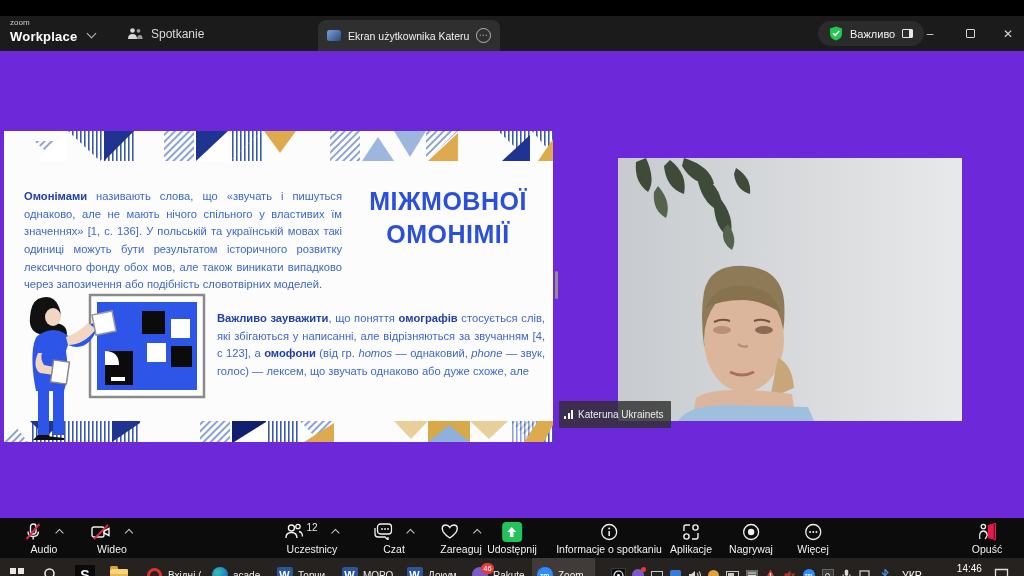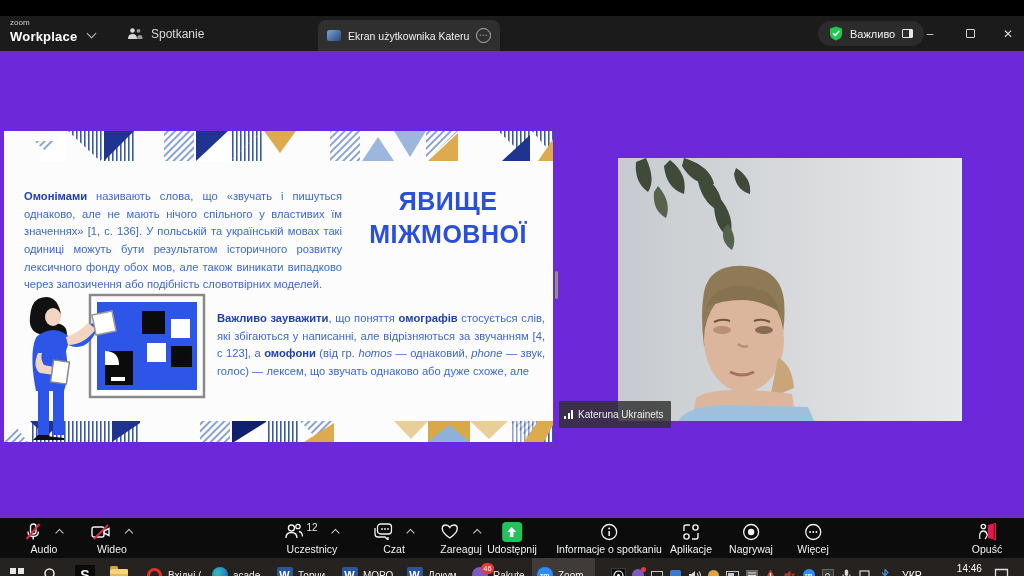"ЯВИЩЕ" div { html: <div>ЯВИЩЕ</div> -> none }
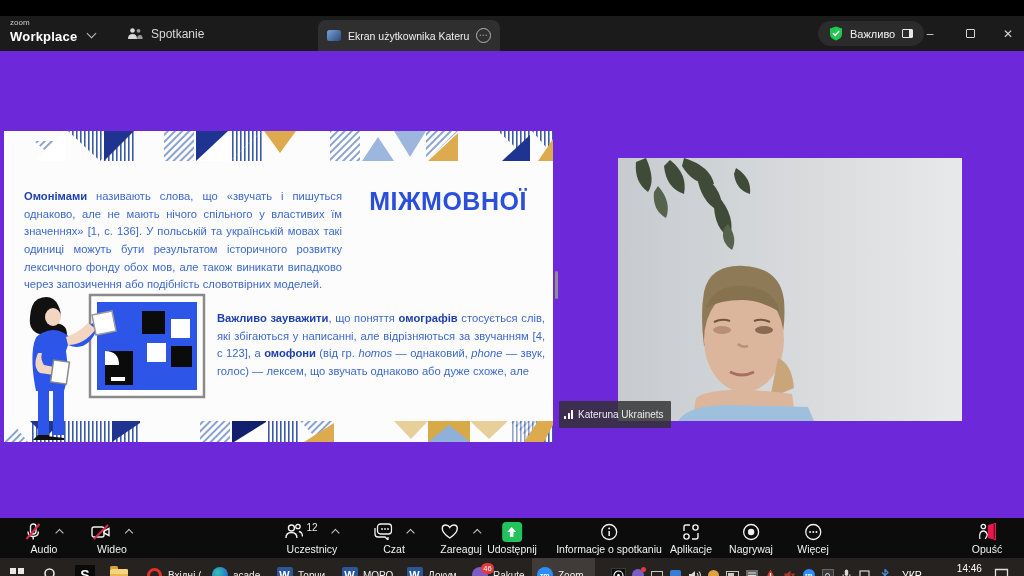"ОМОНІМІЇ" div { html: none -> <div>ОМОНІМІЇ</div> }
